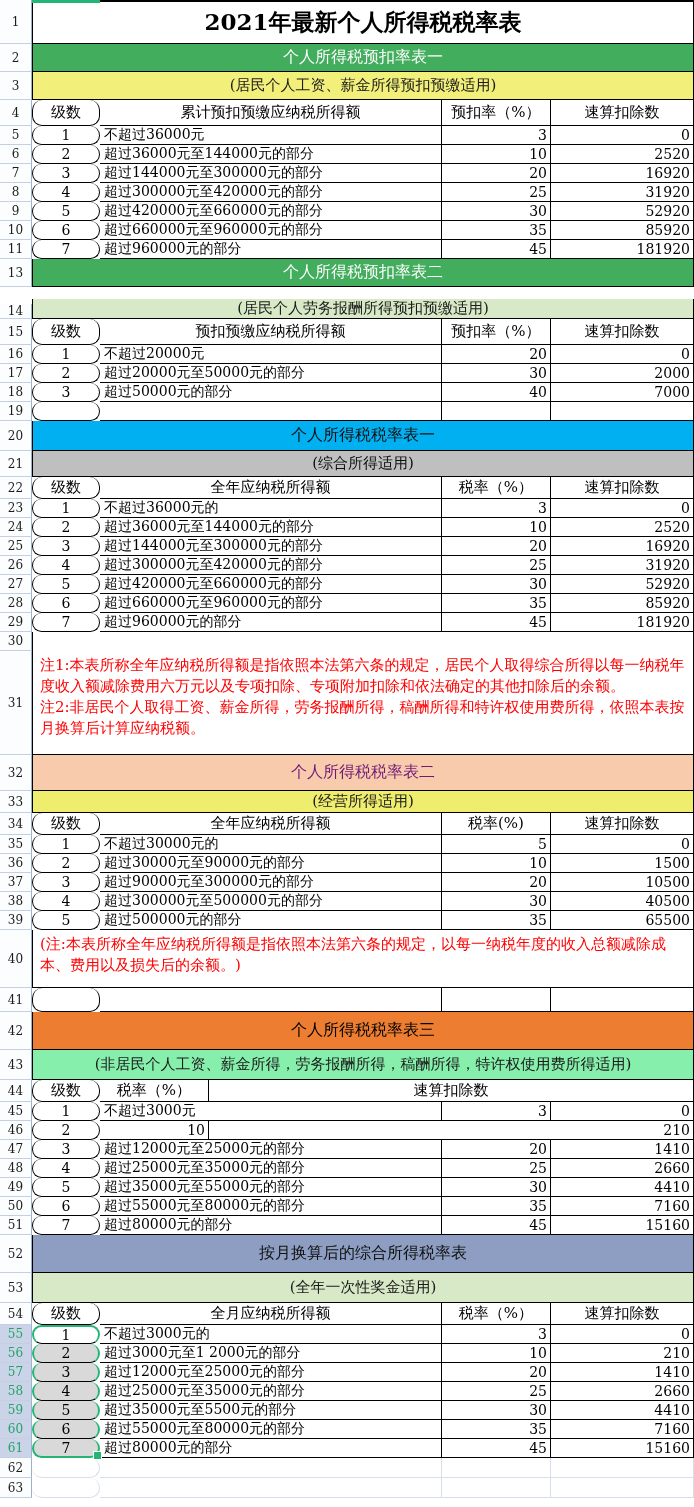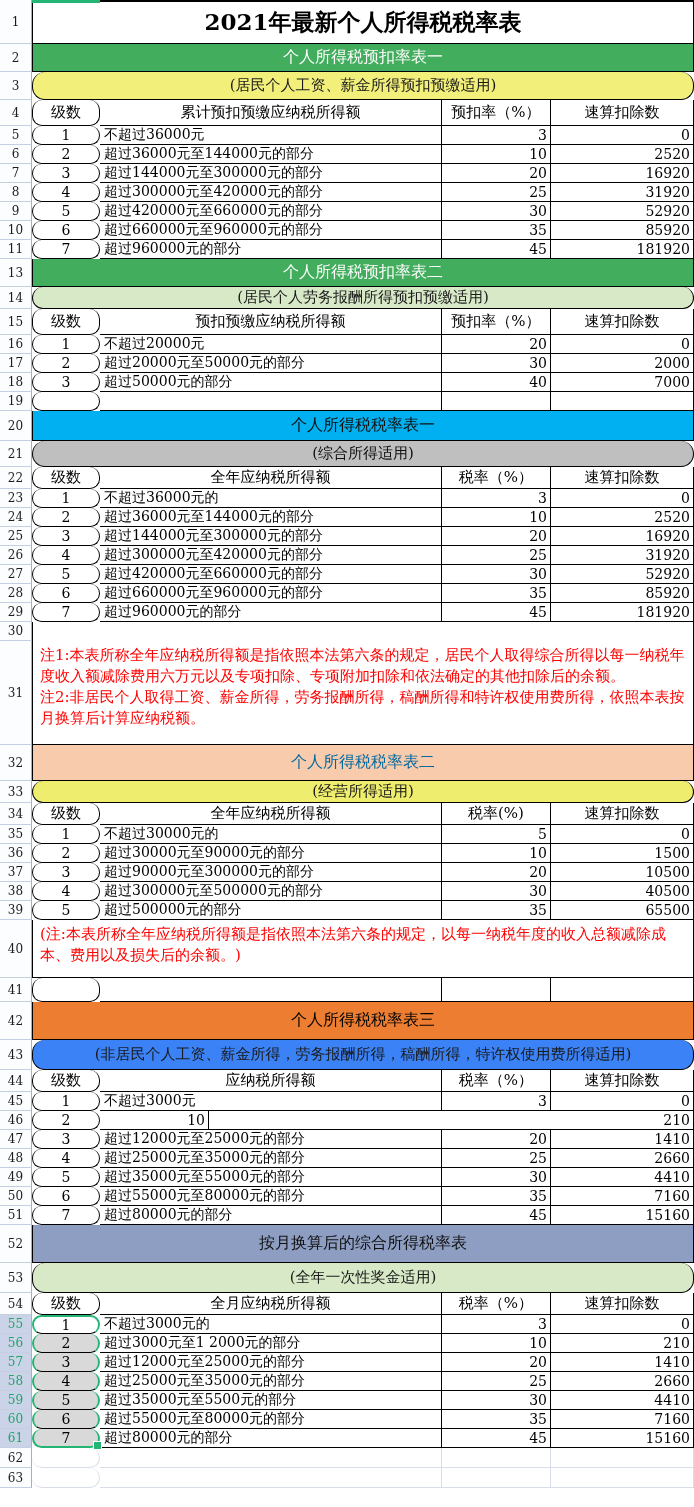"(居民个人工资、薪金所得预扣预缴适用)" .sub { border-radius: 13px -> none }
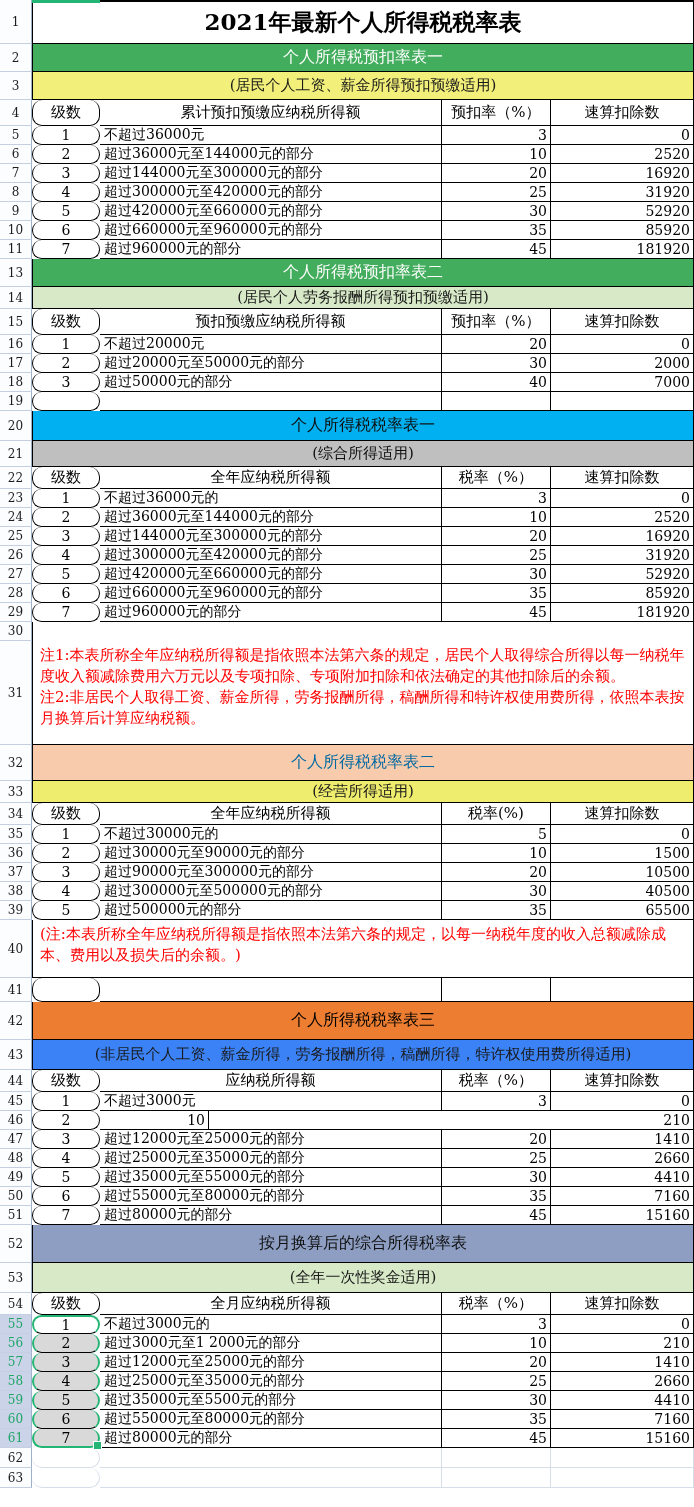"14" div.r { align-items: none -> flex-end; height: 22px -> 32px }
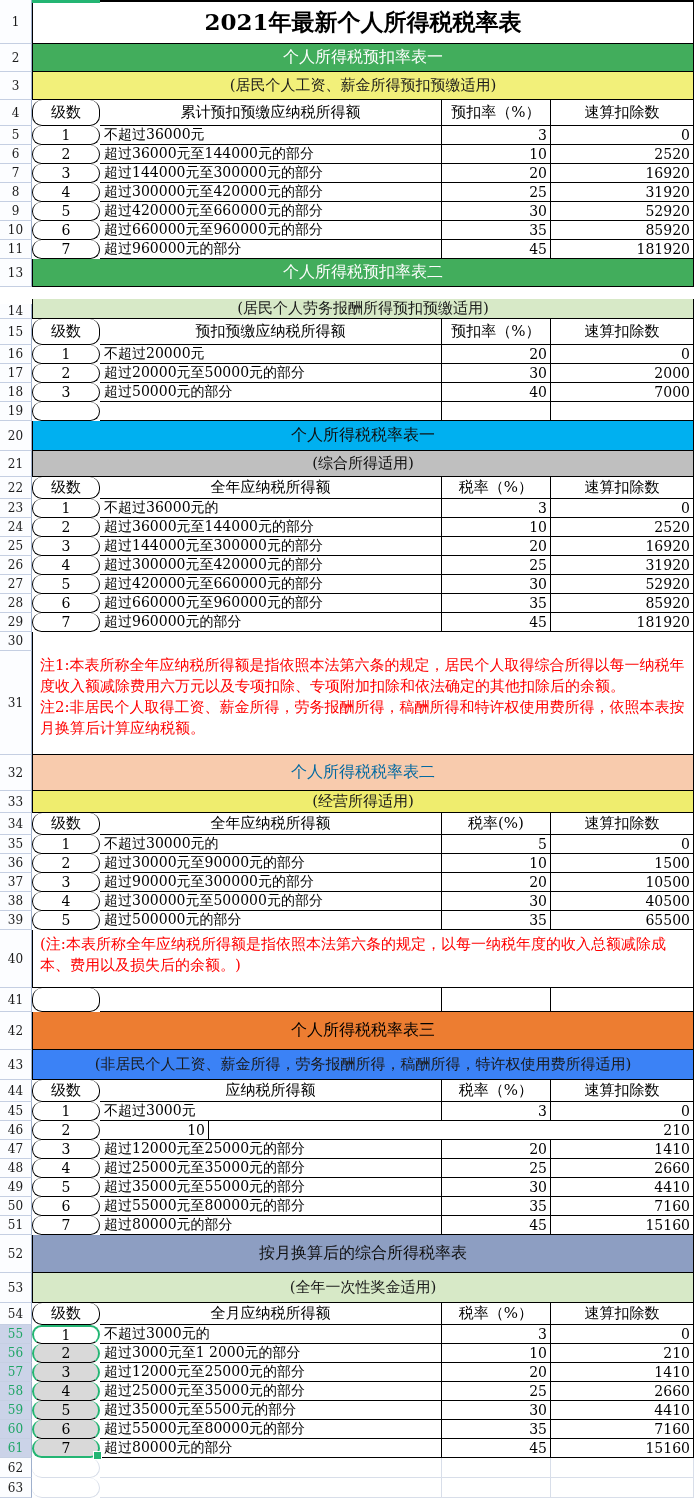"个人所得税税率表二" div.cell { color: #0369a1 -> #701a75 }
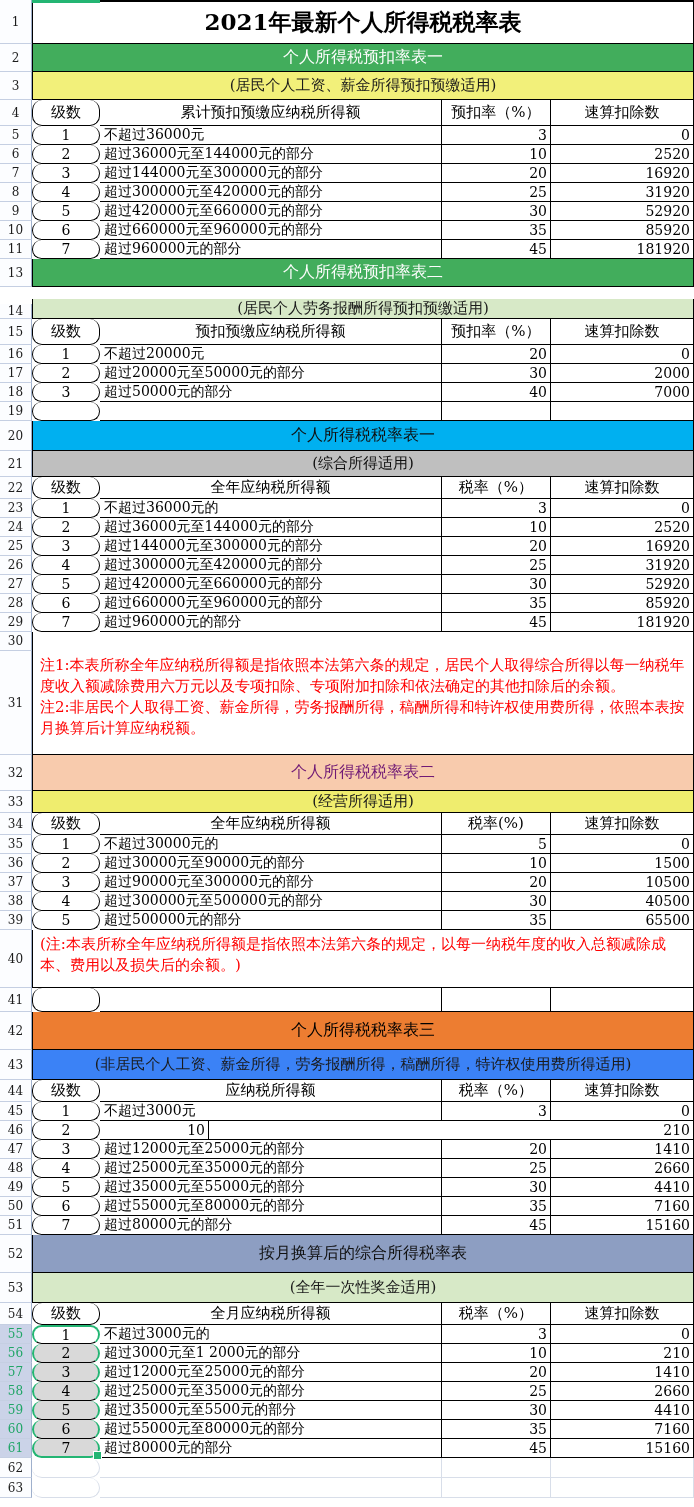"(非居民个人工资、薪金所得，劳务报酬所得，稿酬所得，特许权使用费所得适用)" div.cell { background: #3b82f6 -> #86efac }
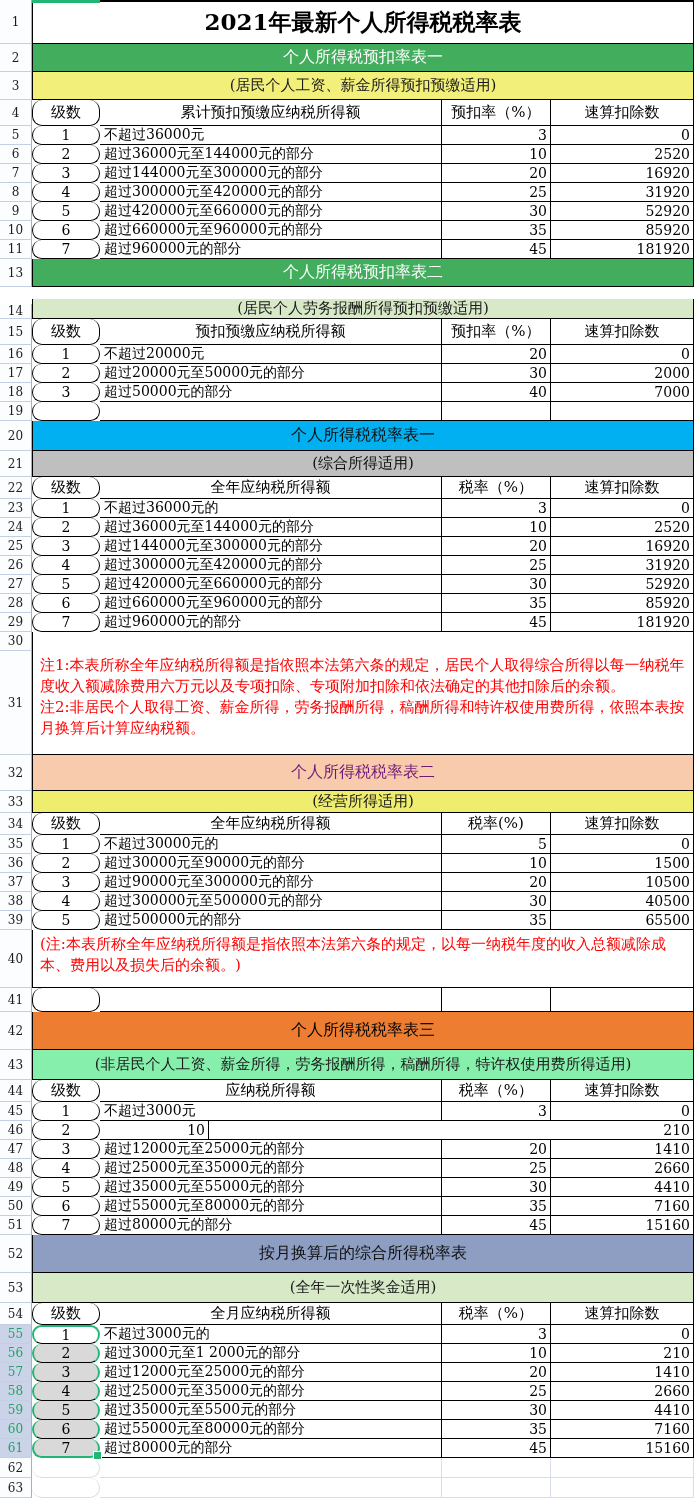"应纳税所得额" div.cell { html: <div>应纳税所得额</div> -> none }
